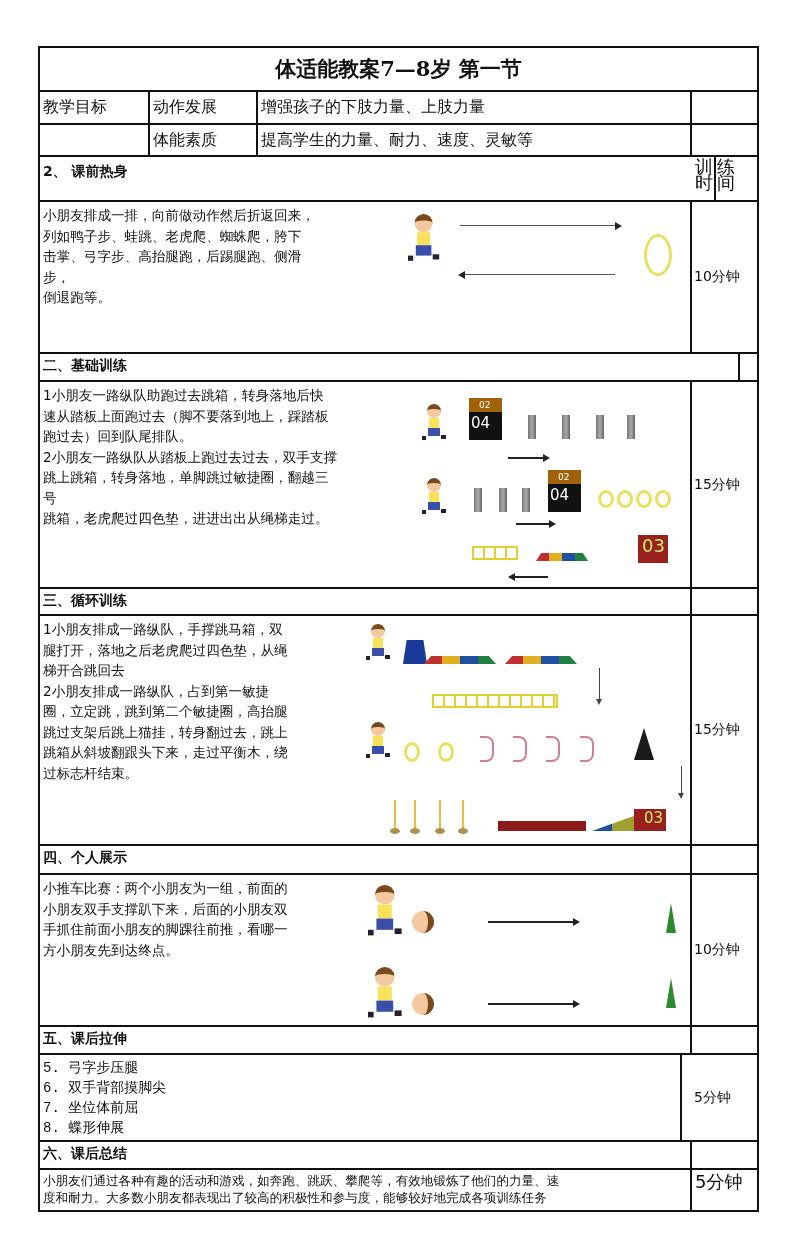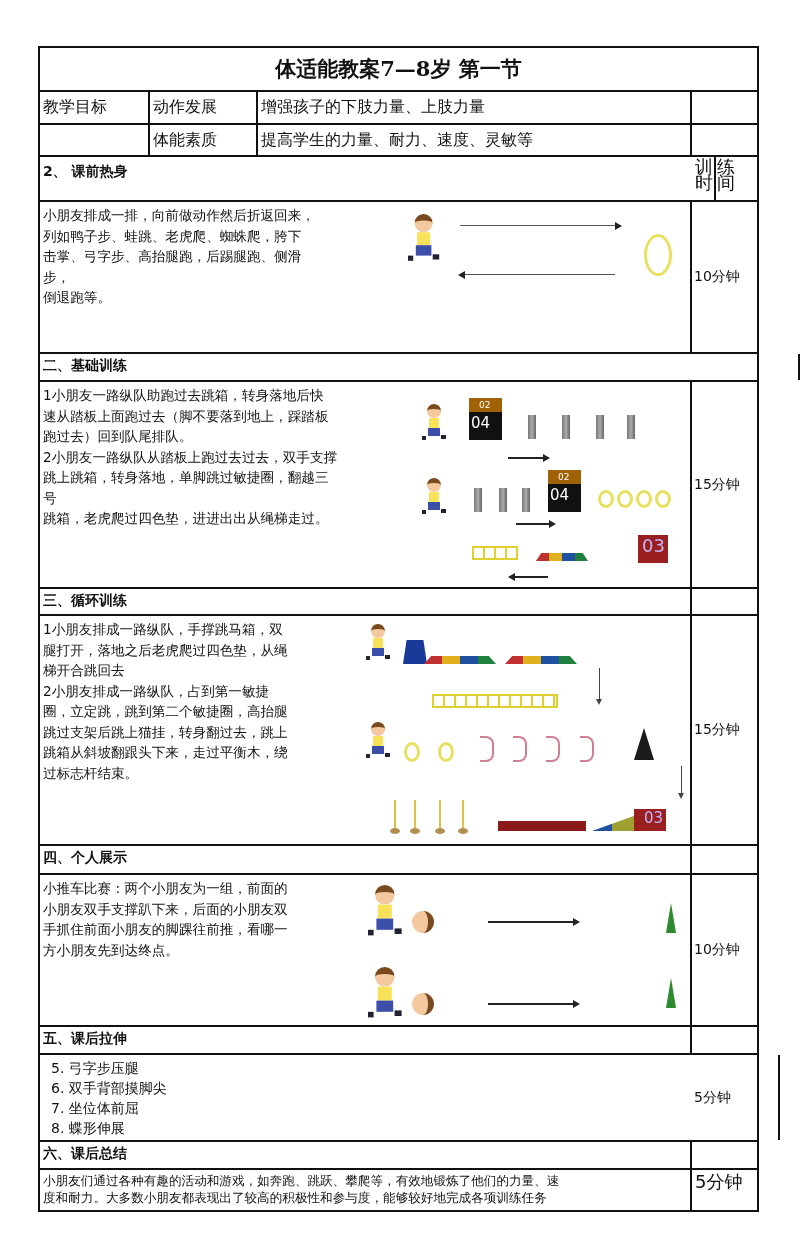"二、基础训练" div.cell { width: 760px -> 700px }
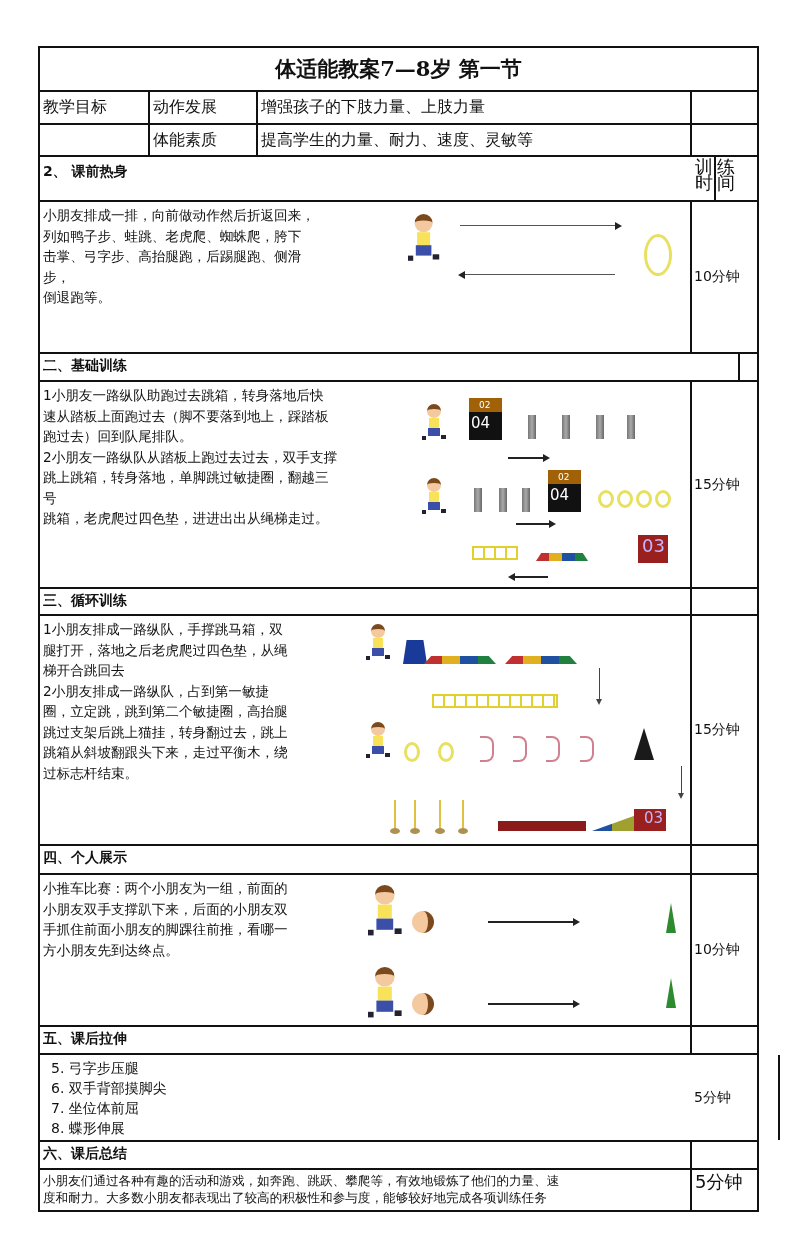"03" .box03 { color: #c4b5fd -> #bef264 }
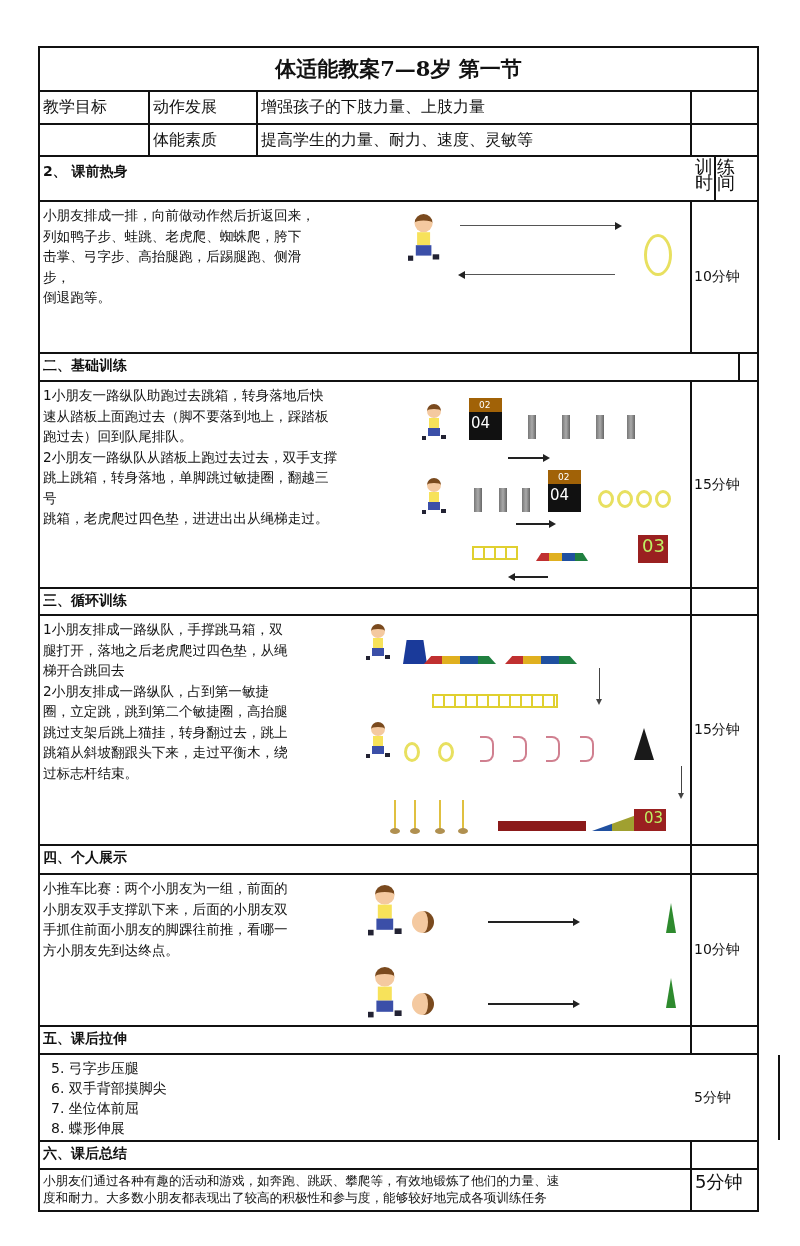"5. 弓字步压腿" div.cell { font-family: none -> Liberation Mono, monospace; left: 8px -> 0; width: 732px -> 642px }
